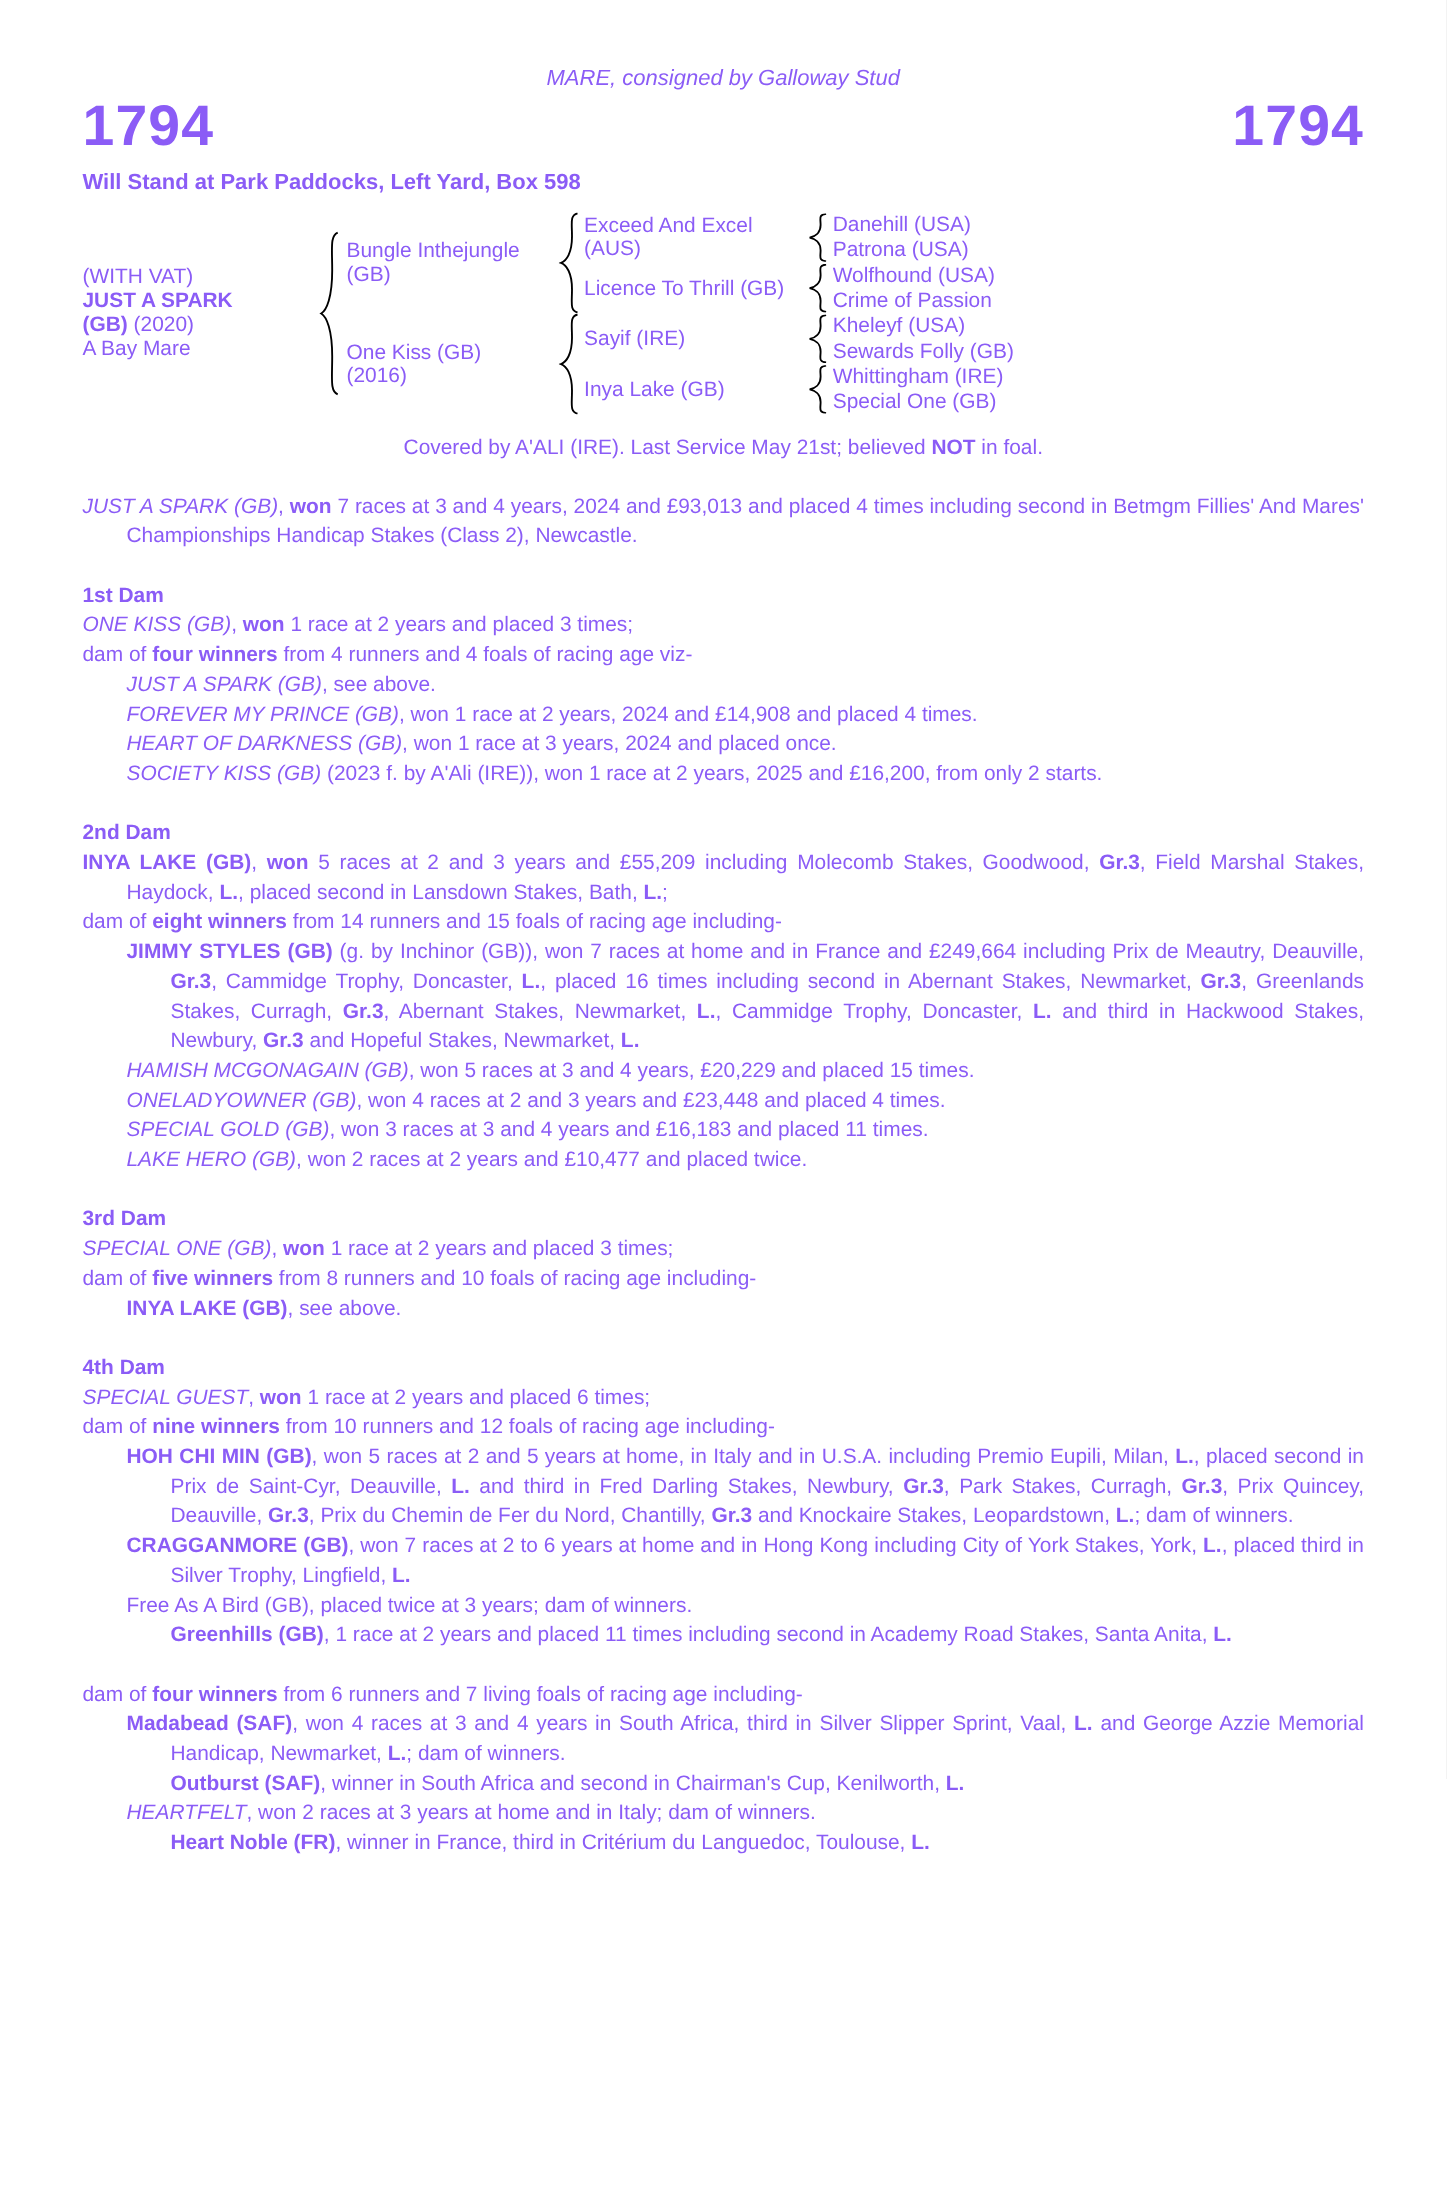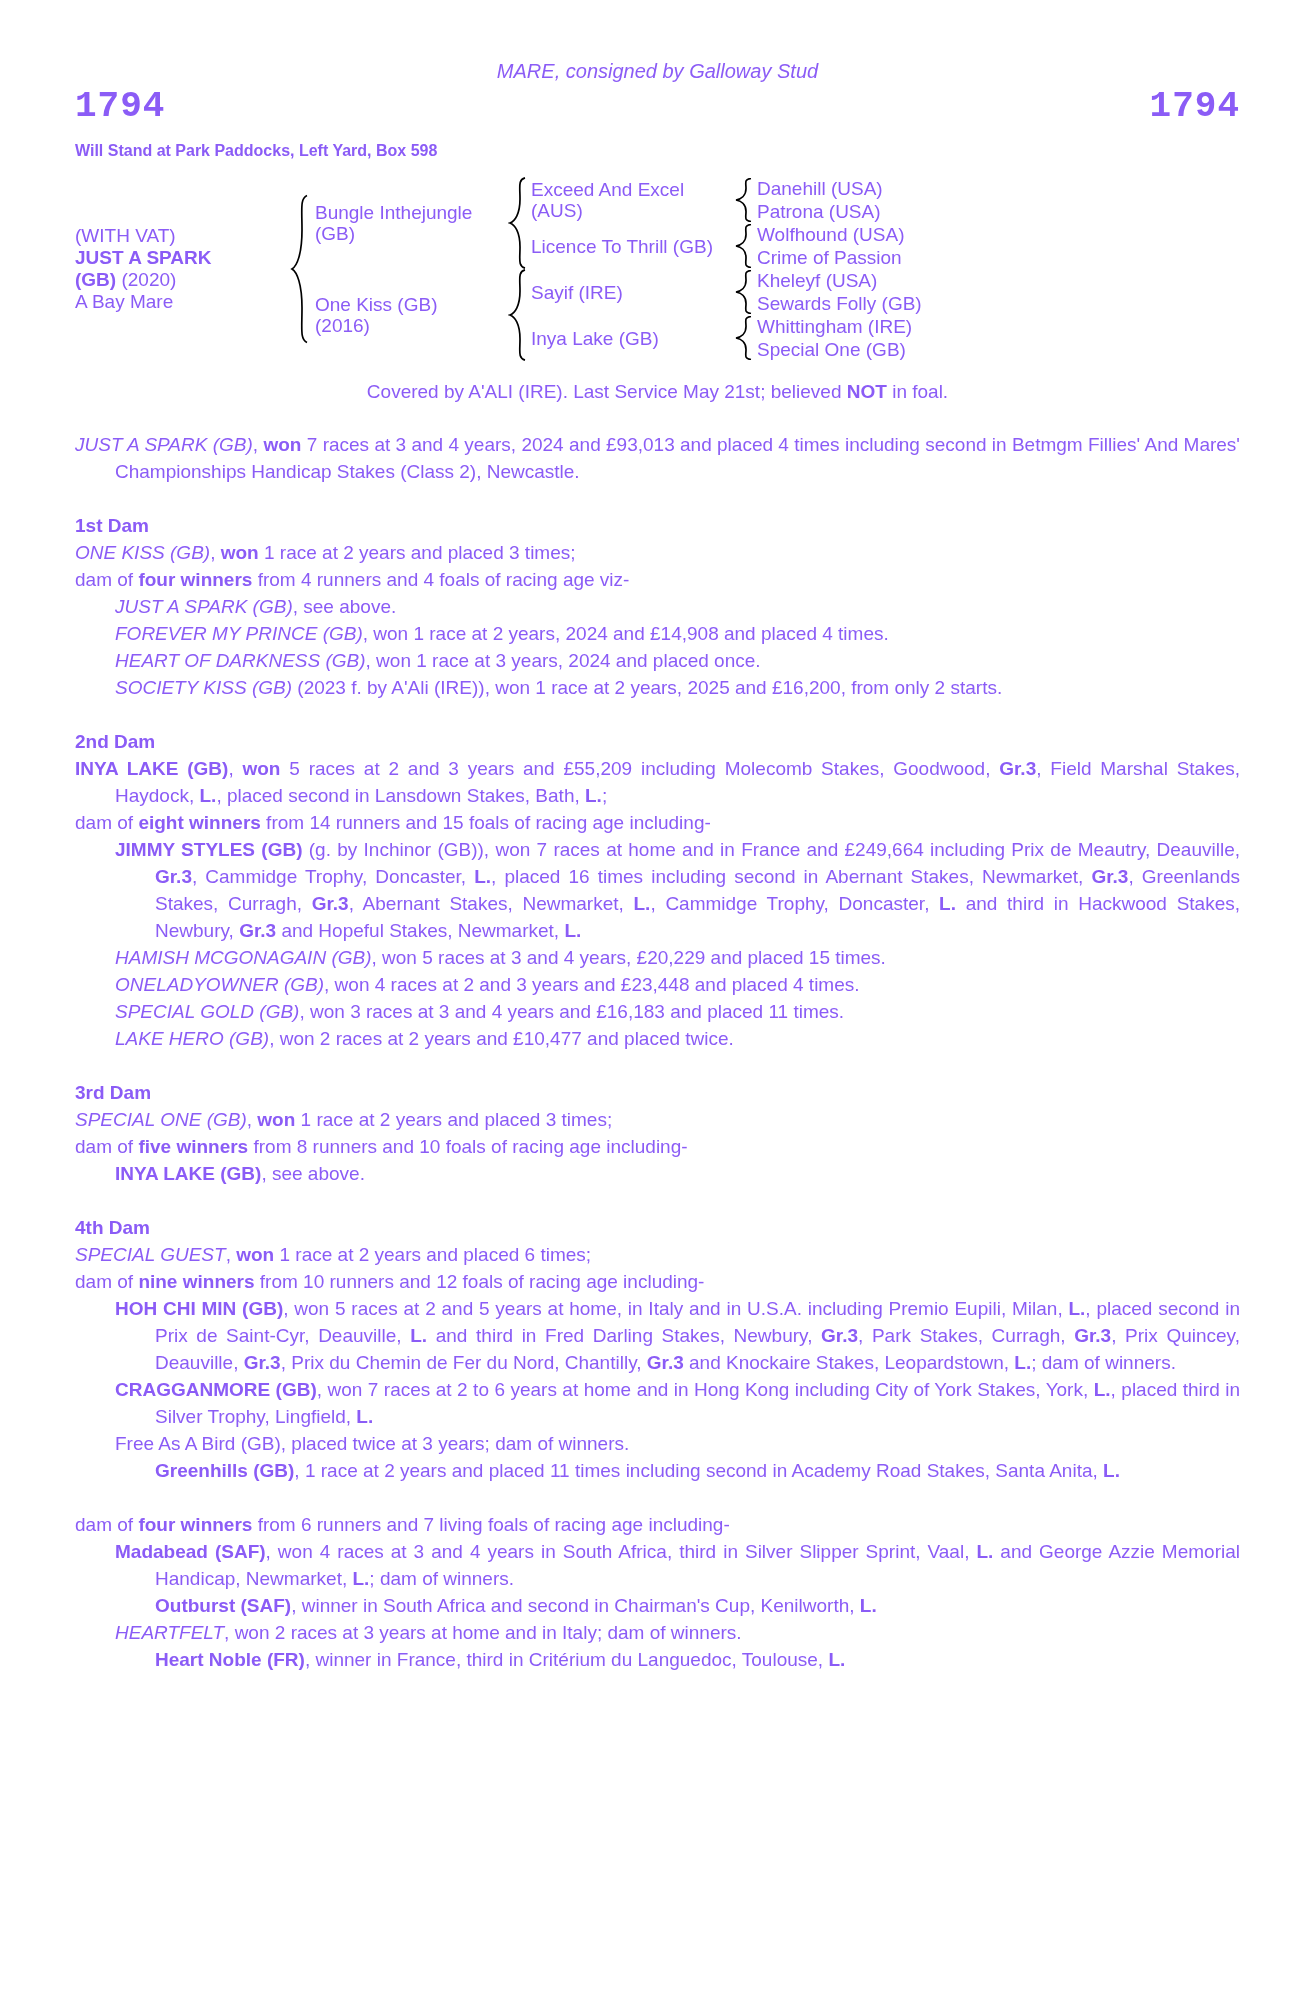"1794" .lot { font-family: Liberation Mono, monospace -> none; font-size: 36px -> 52px }
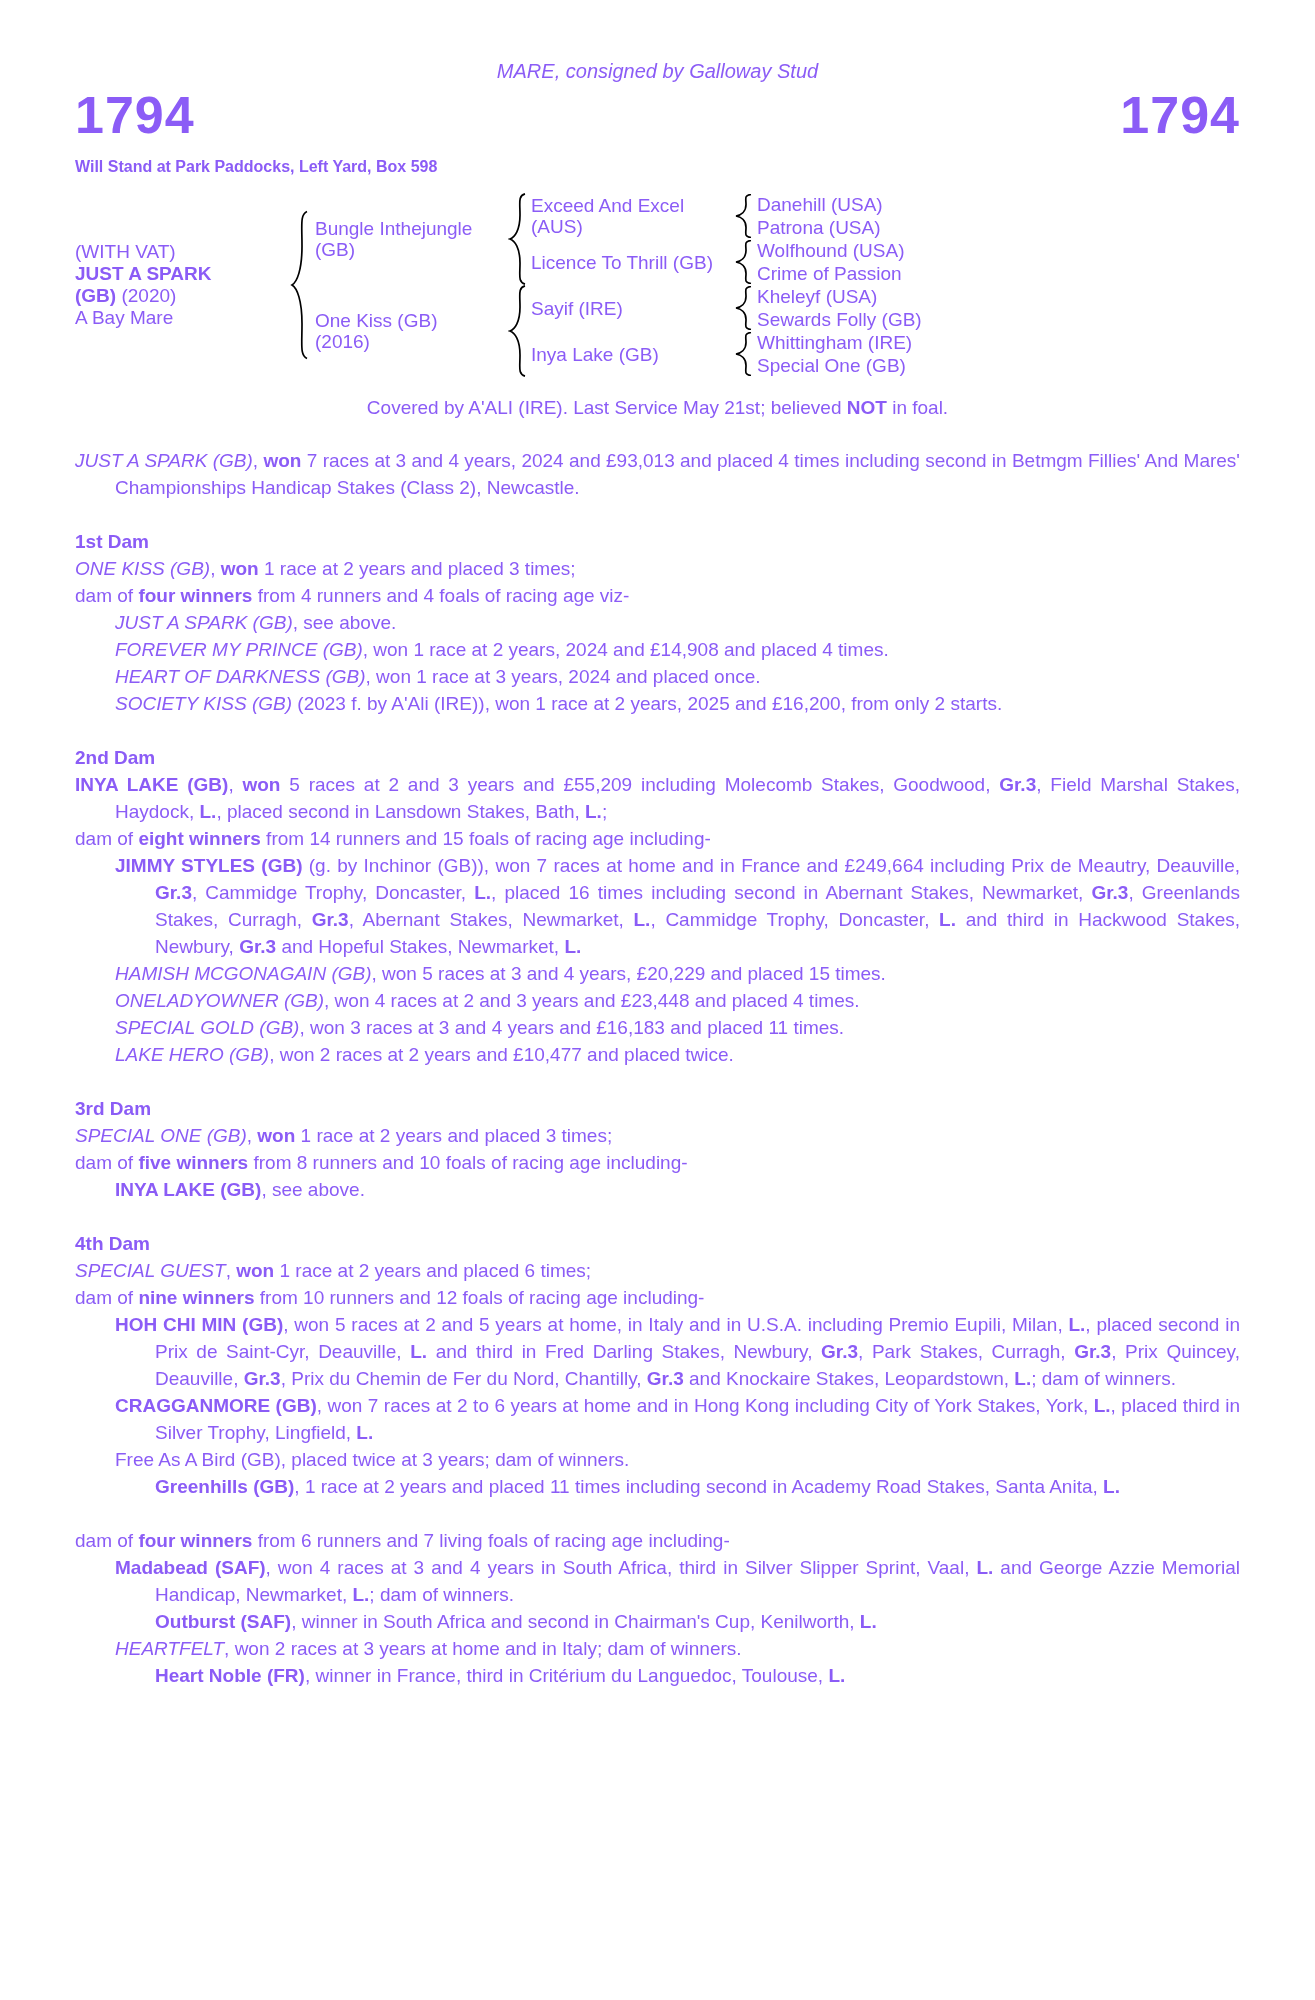"Will Stand at Park Paddocks," .stand { font-size: 16px -> 20px }
